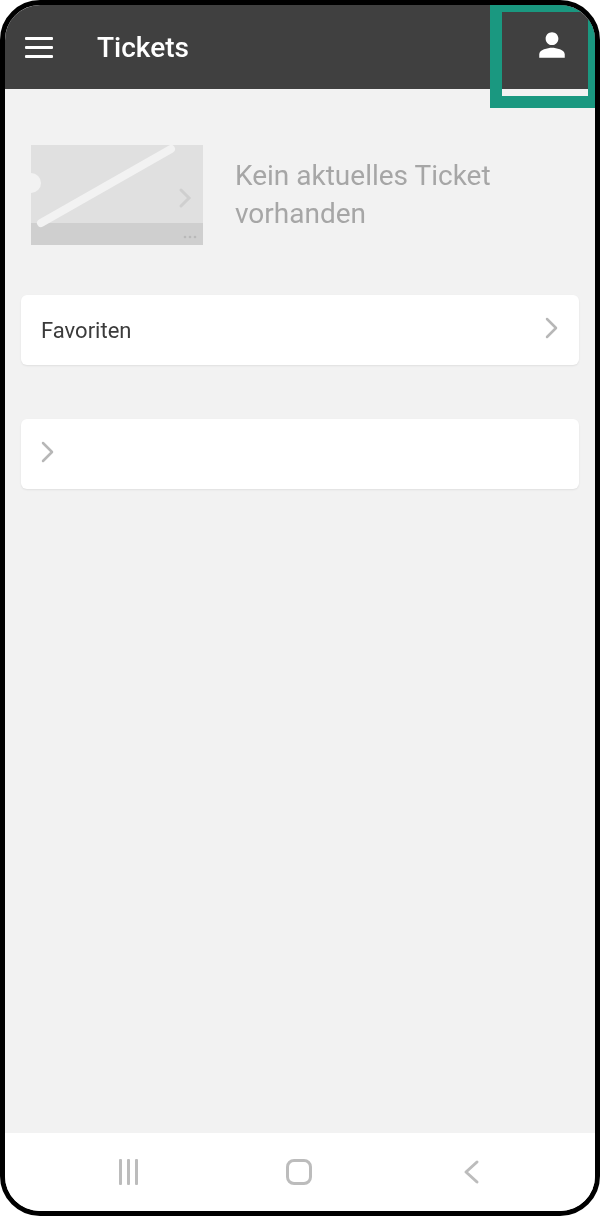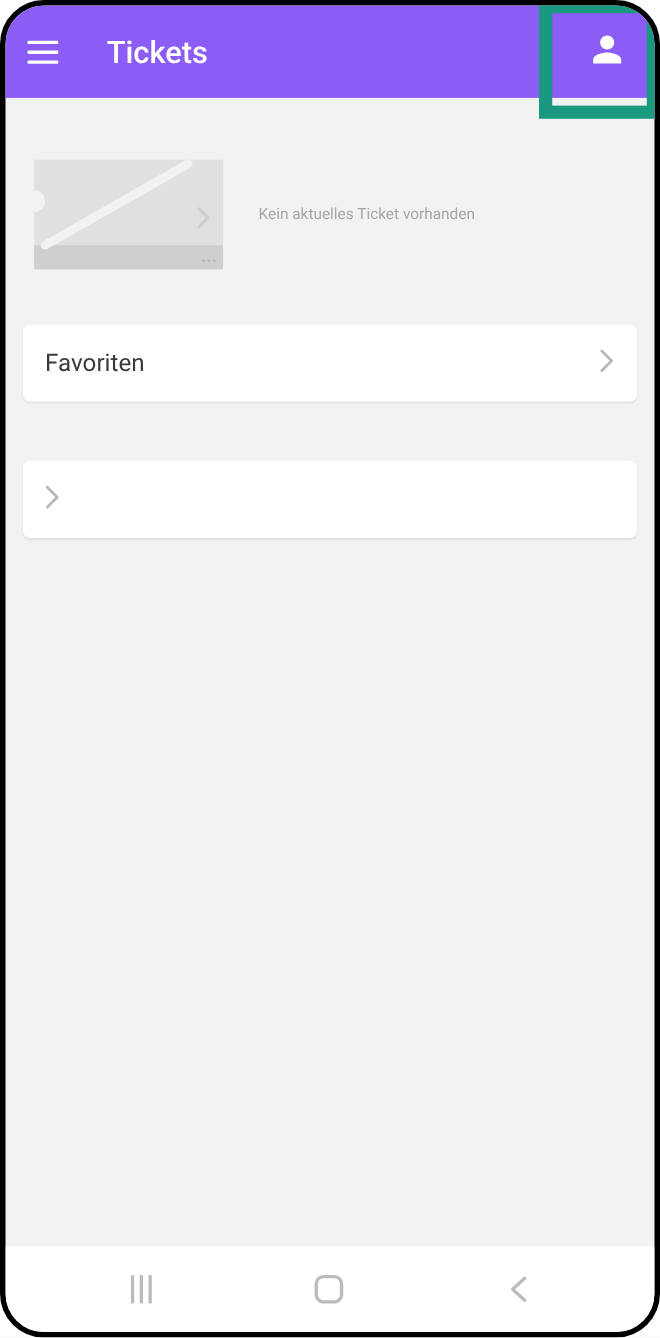"Tickets" .header { background: #8b5cf6 -> #404040 }
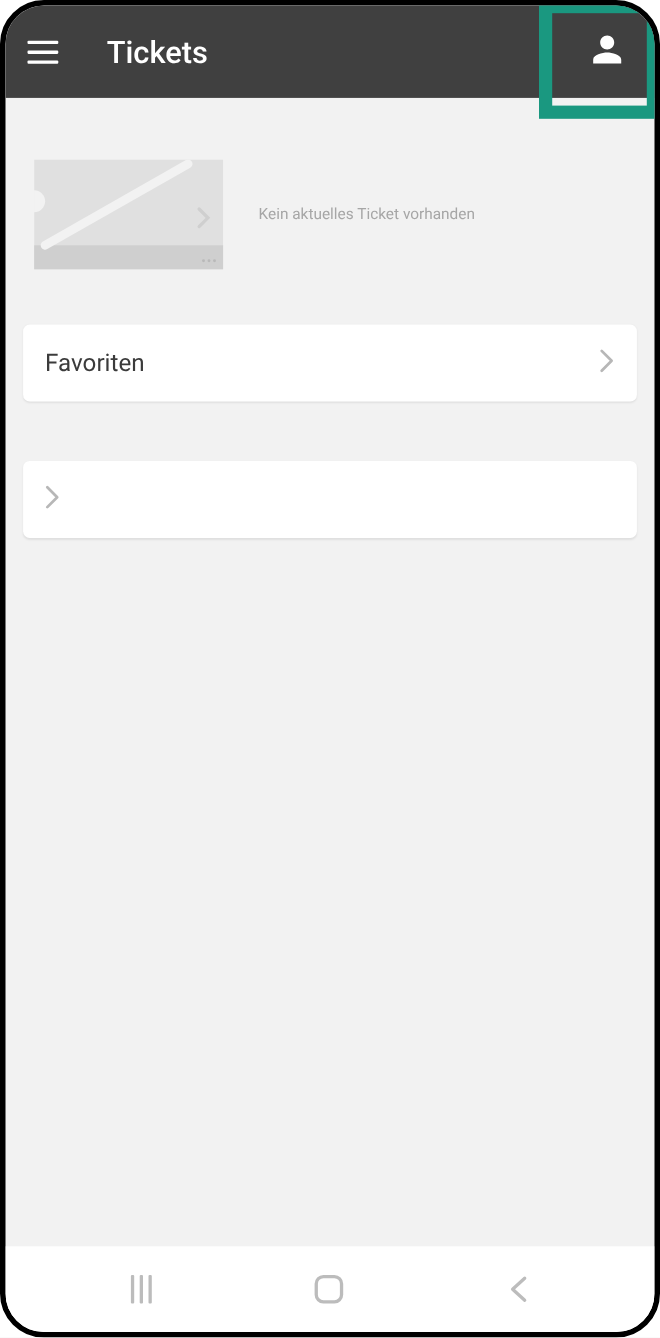"Kein aktuelles Ticket vorhanden" .placeholder-text { font-size: 14px -> 28px }
